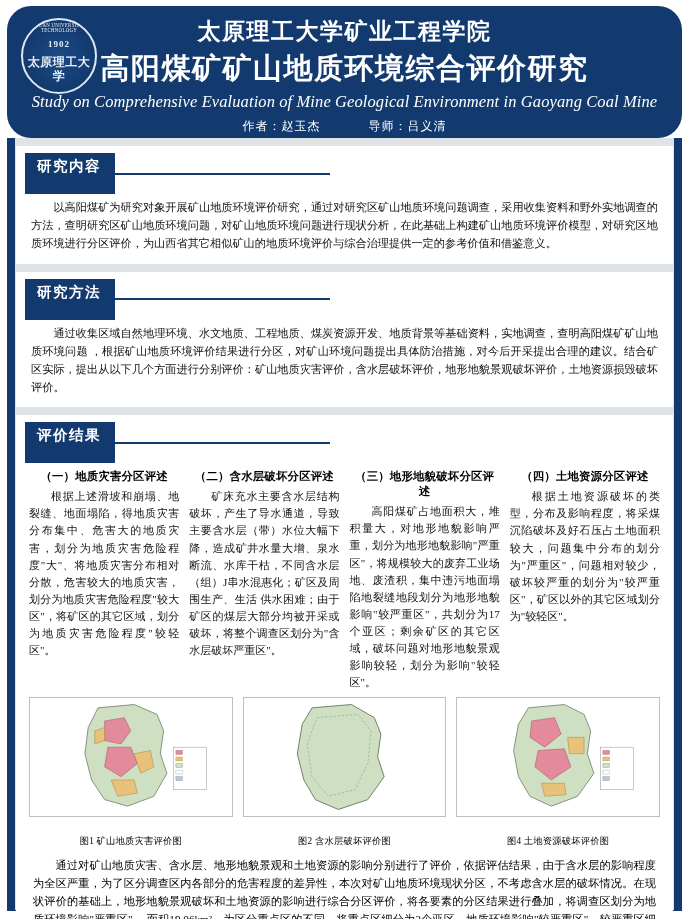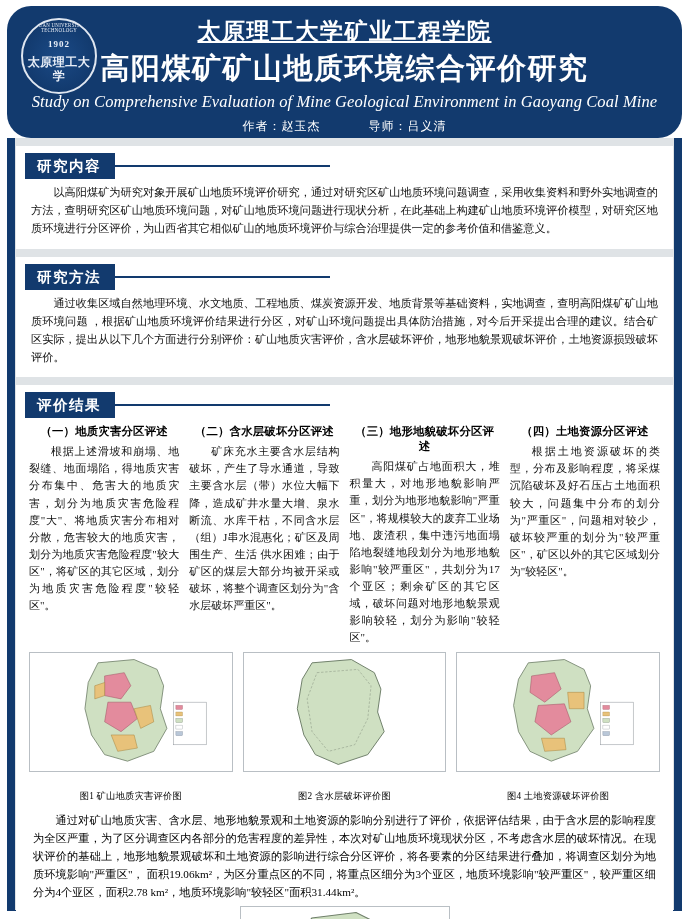"太原理工大学矿业工程学院" .title-cn1 { text-decoration: underline -> none }
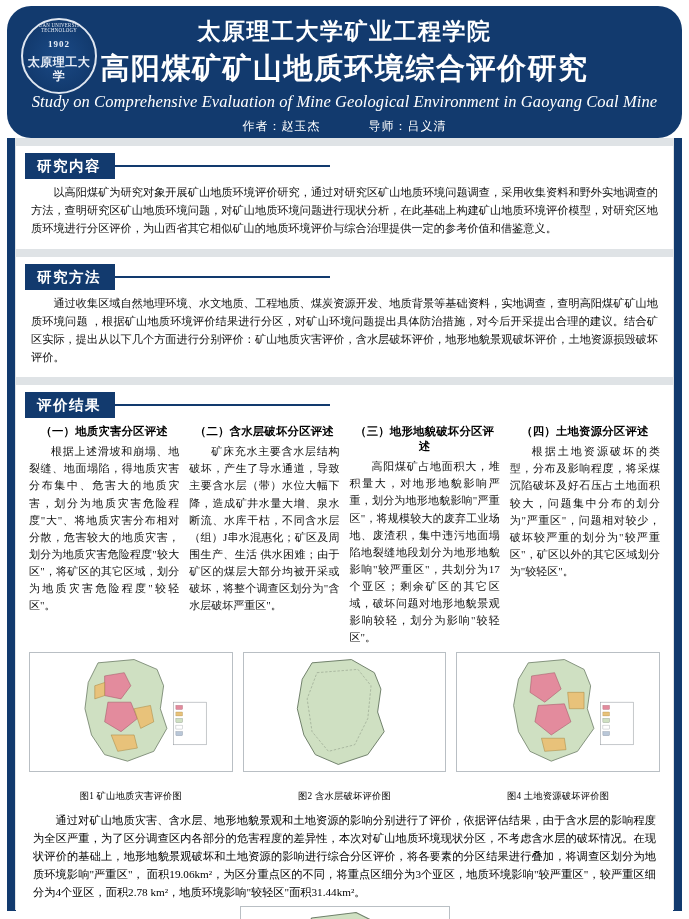"研究内容" .section-tab { padding: 4px 14px 4px 12px -> 4px 14px 19px 12px }
